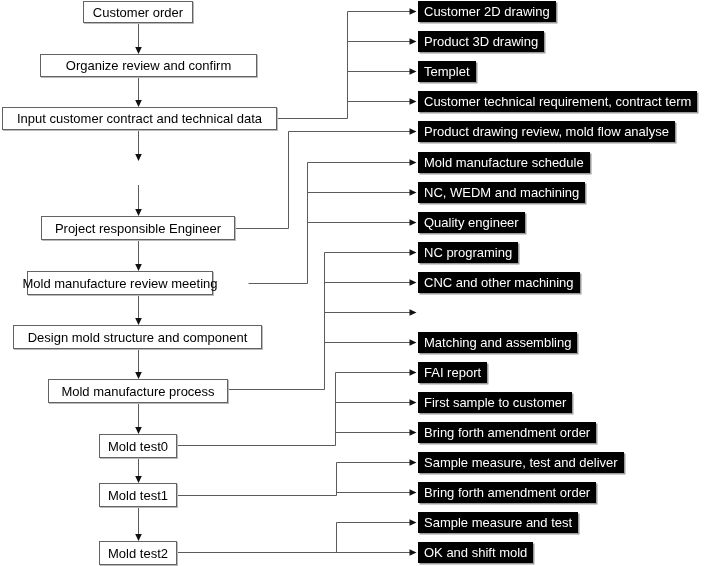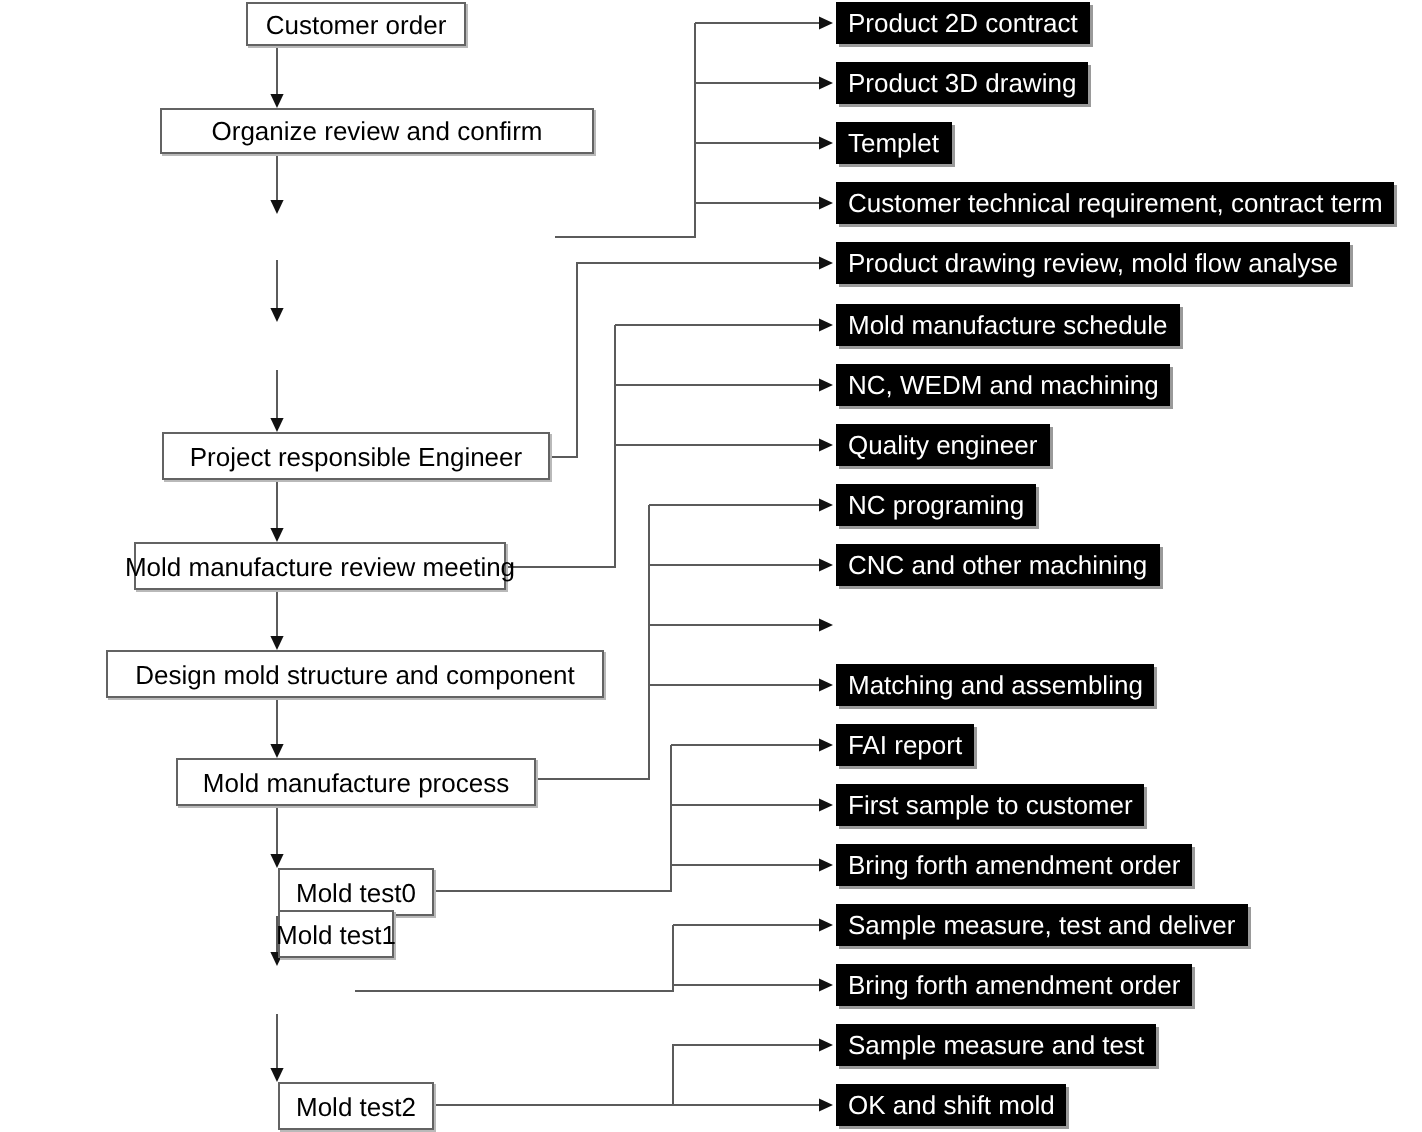"Customer order" .pbox { margin-left: 40px -> none }
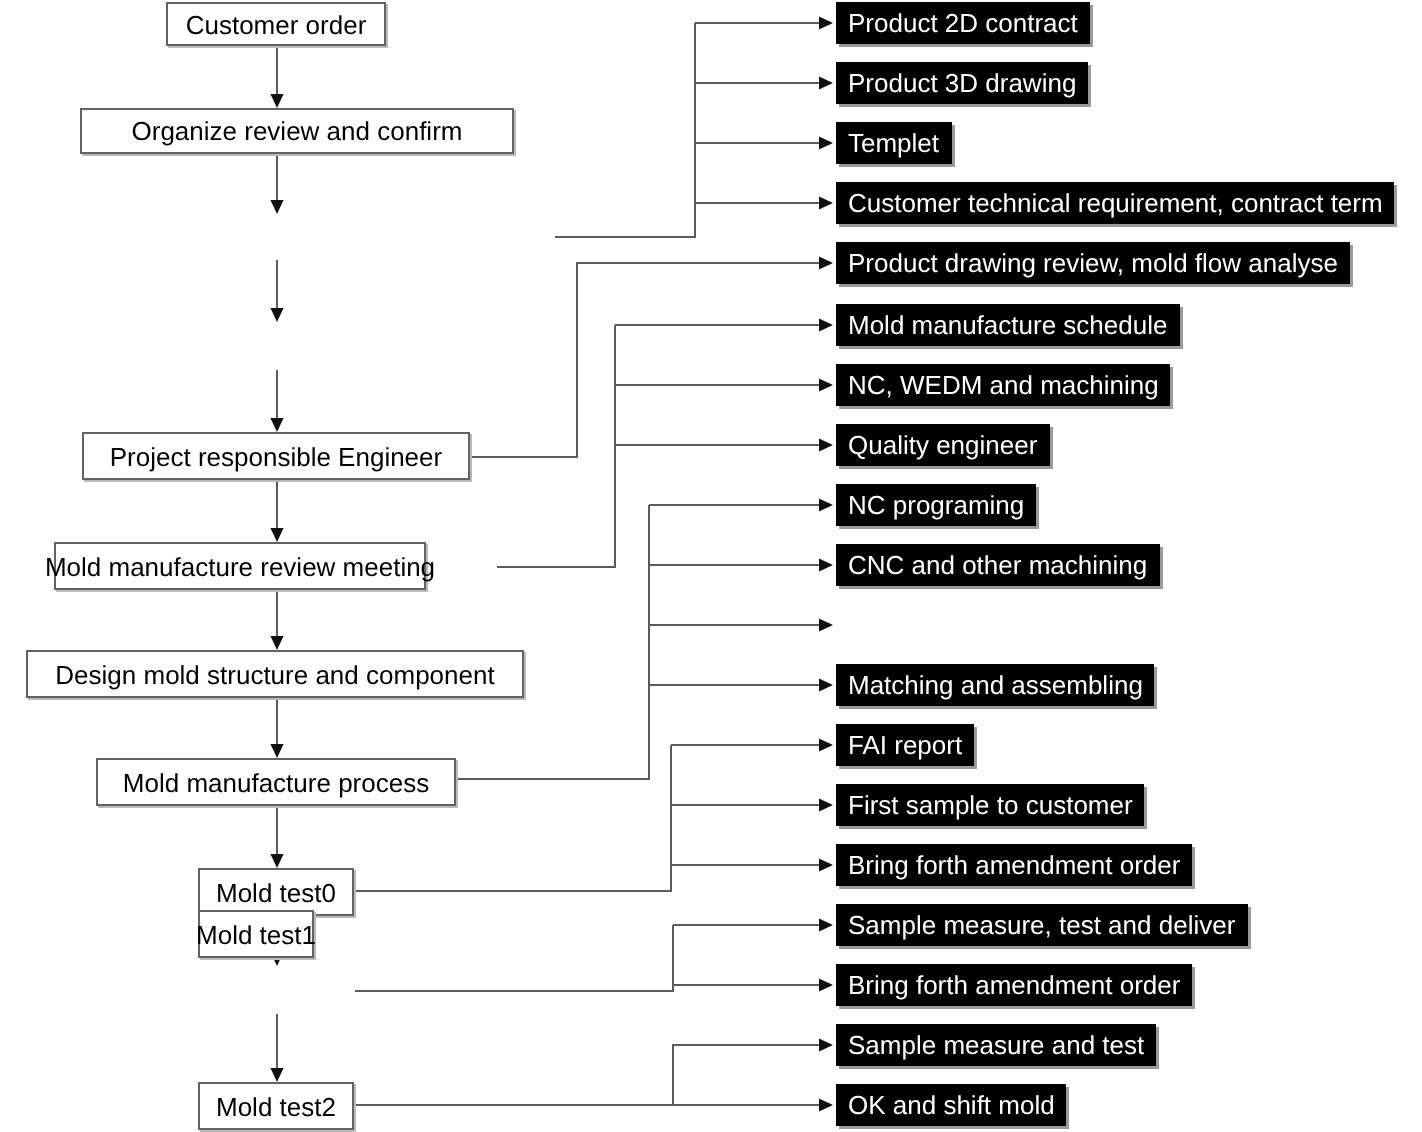"Product 2D contract" div.obox { text: Product 2D contract -> Customer 2D drawing }
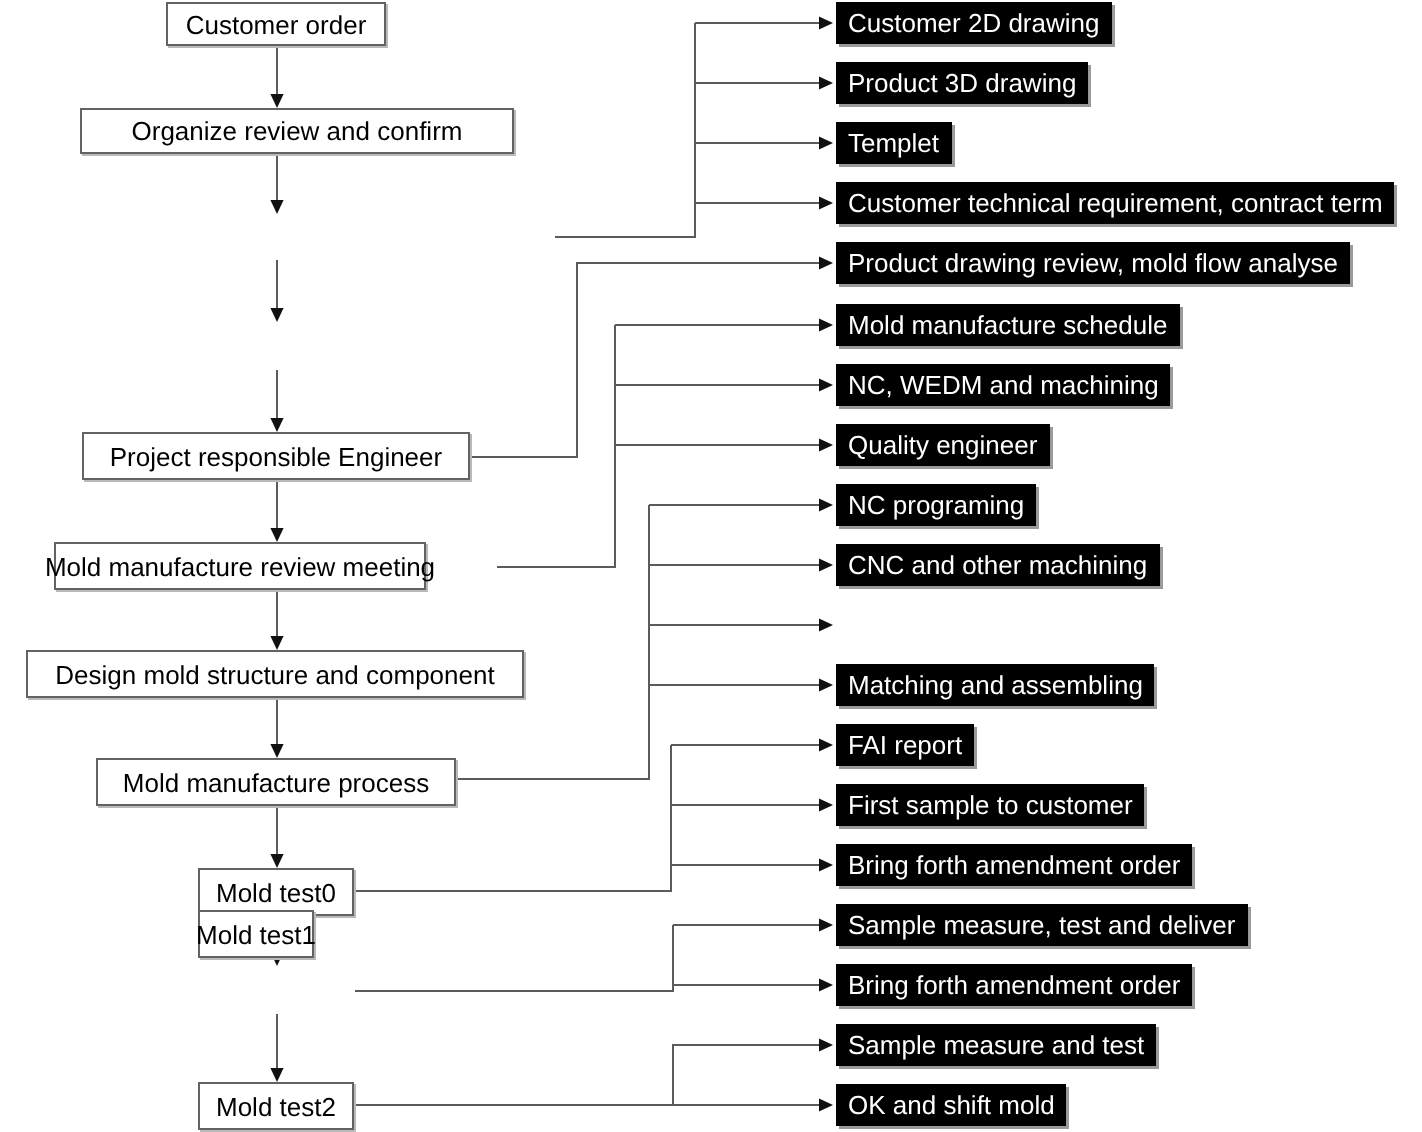"Input customer contract and technical" div.pbox { html: none -> <div> <span>Input customer contract and technical data</span> </div> }
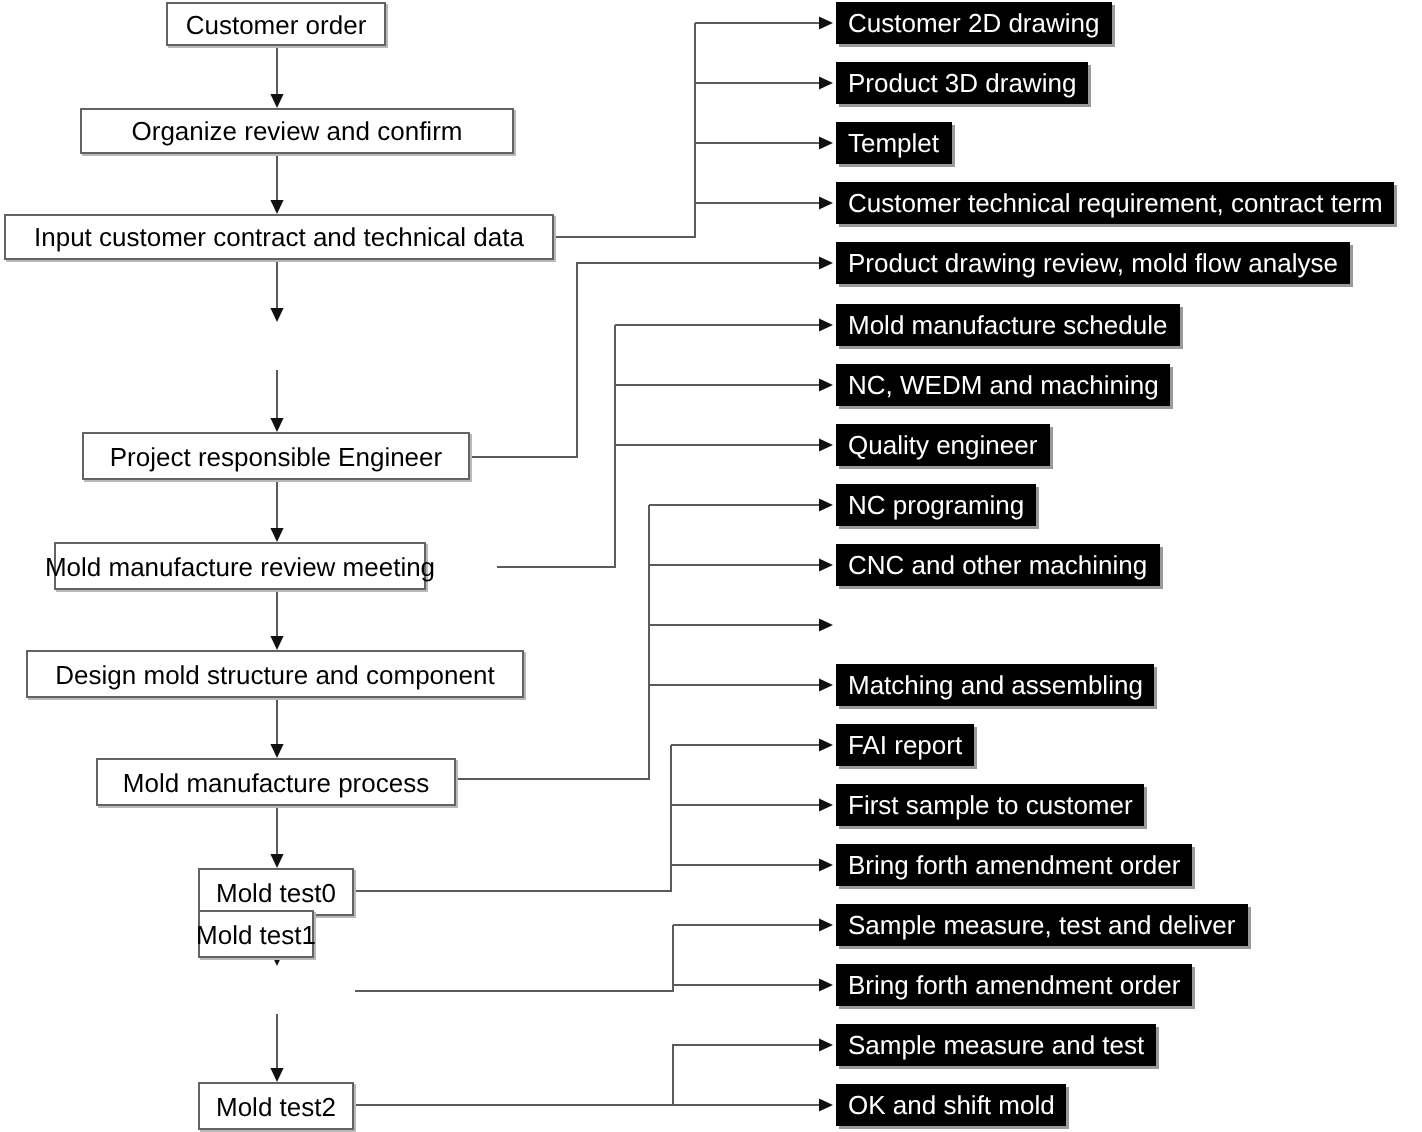"Mold test1" div.pbox { top: 455px -> 483px; width: 58px -> 78px }
